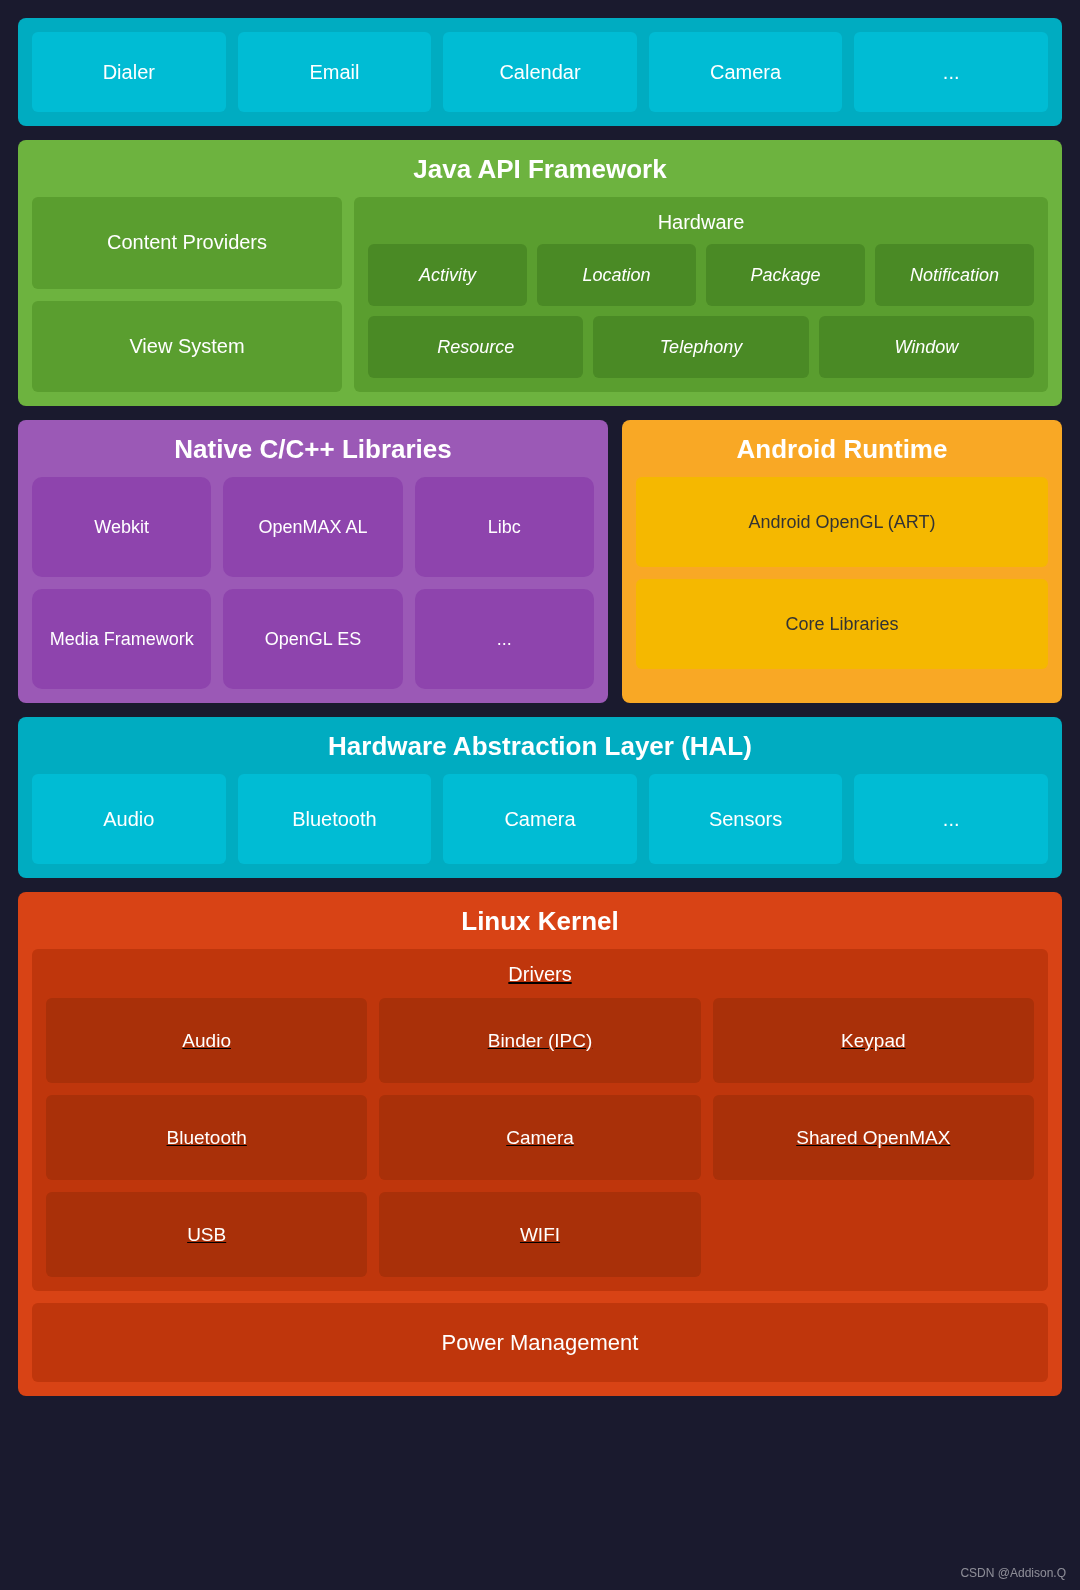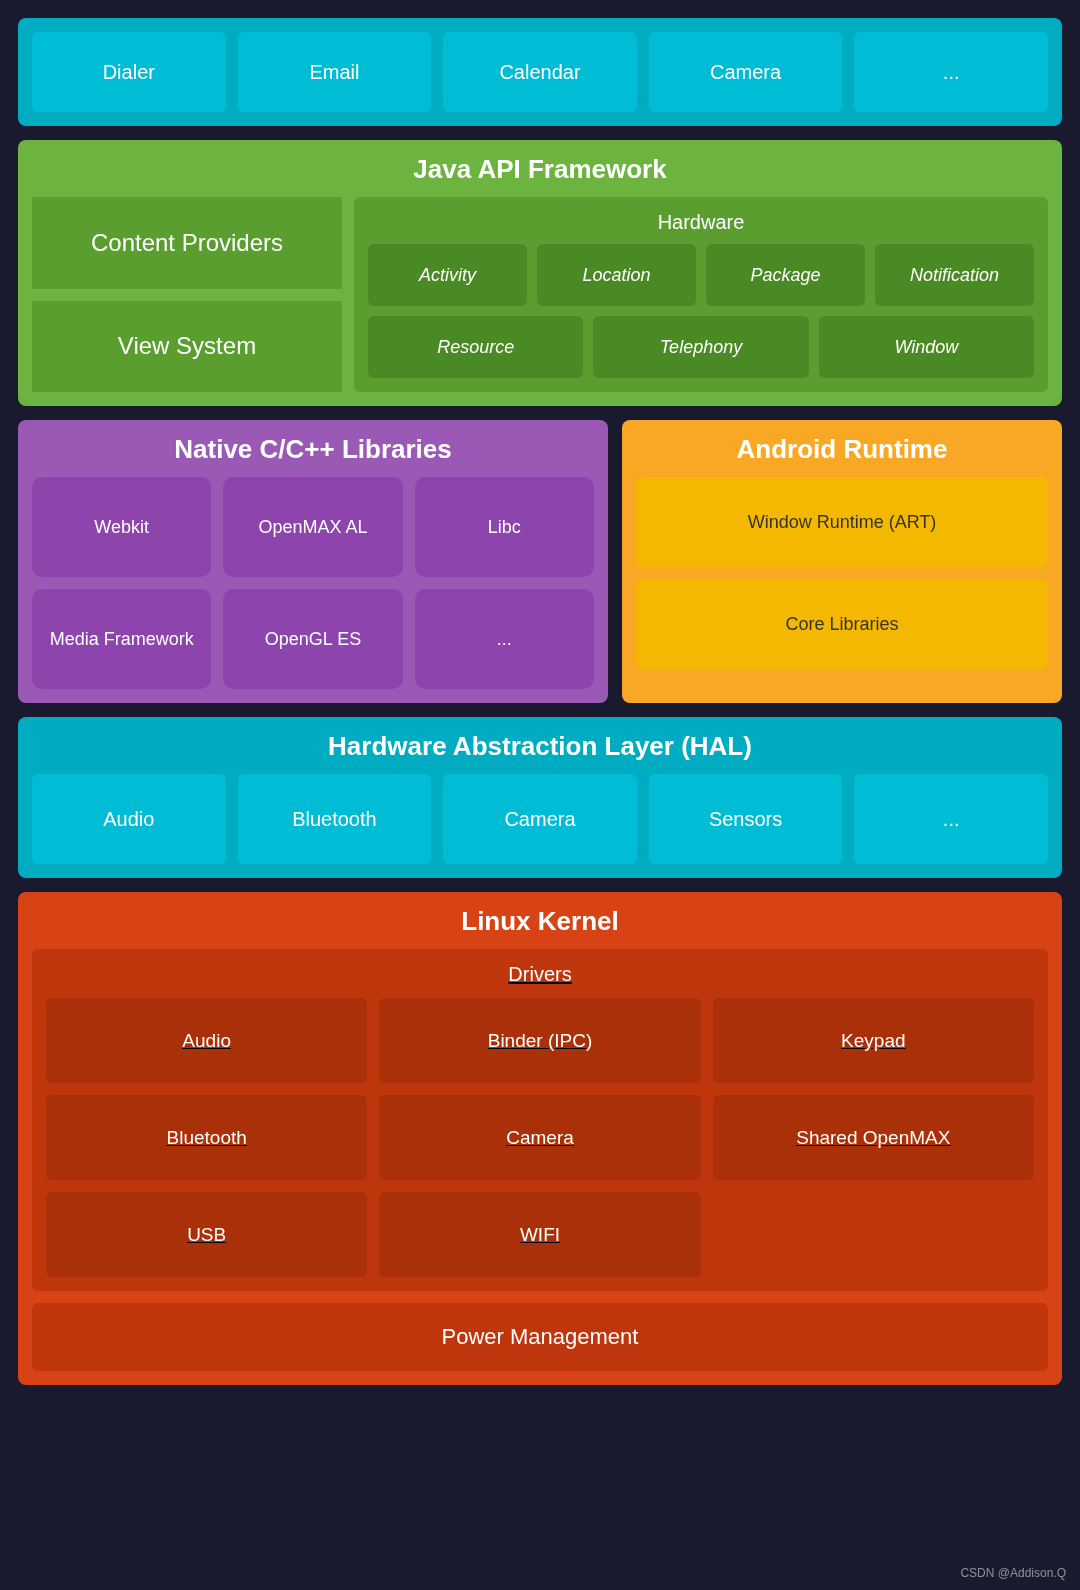"Content Providers" .java-api .left-card { border-radius: 0 -> 6px; font-size: 24px -> 20px }
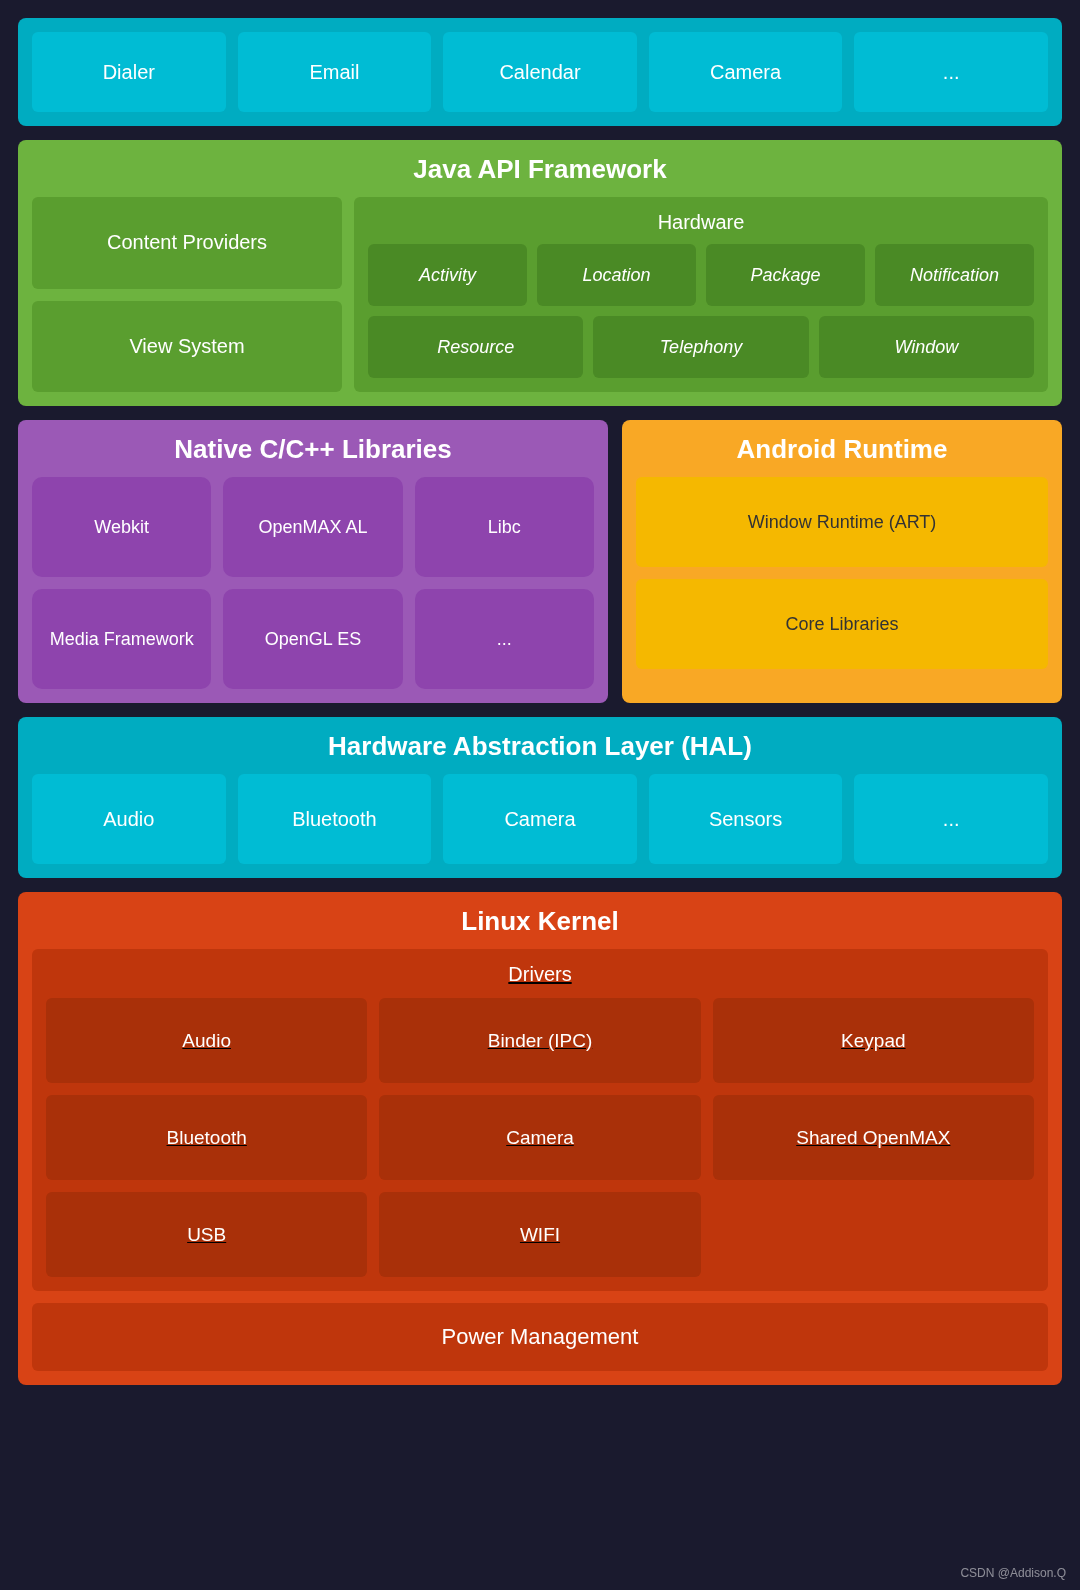"Window Runtime (ART)" div.card { text: Window Runtime -> Android OpenGL }
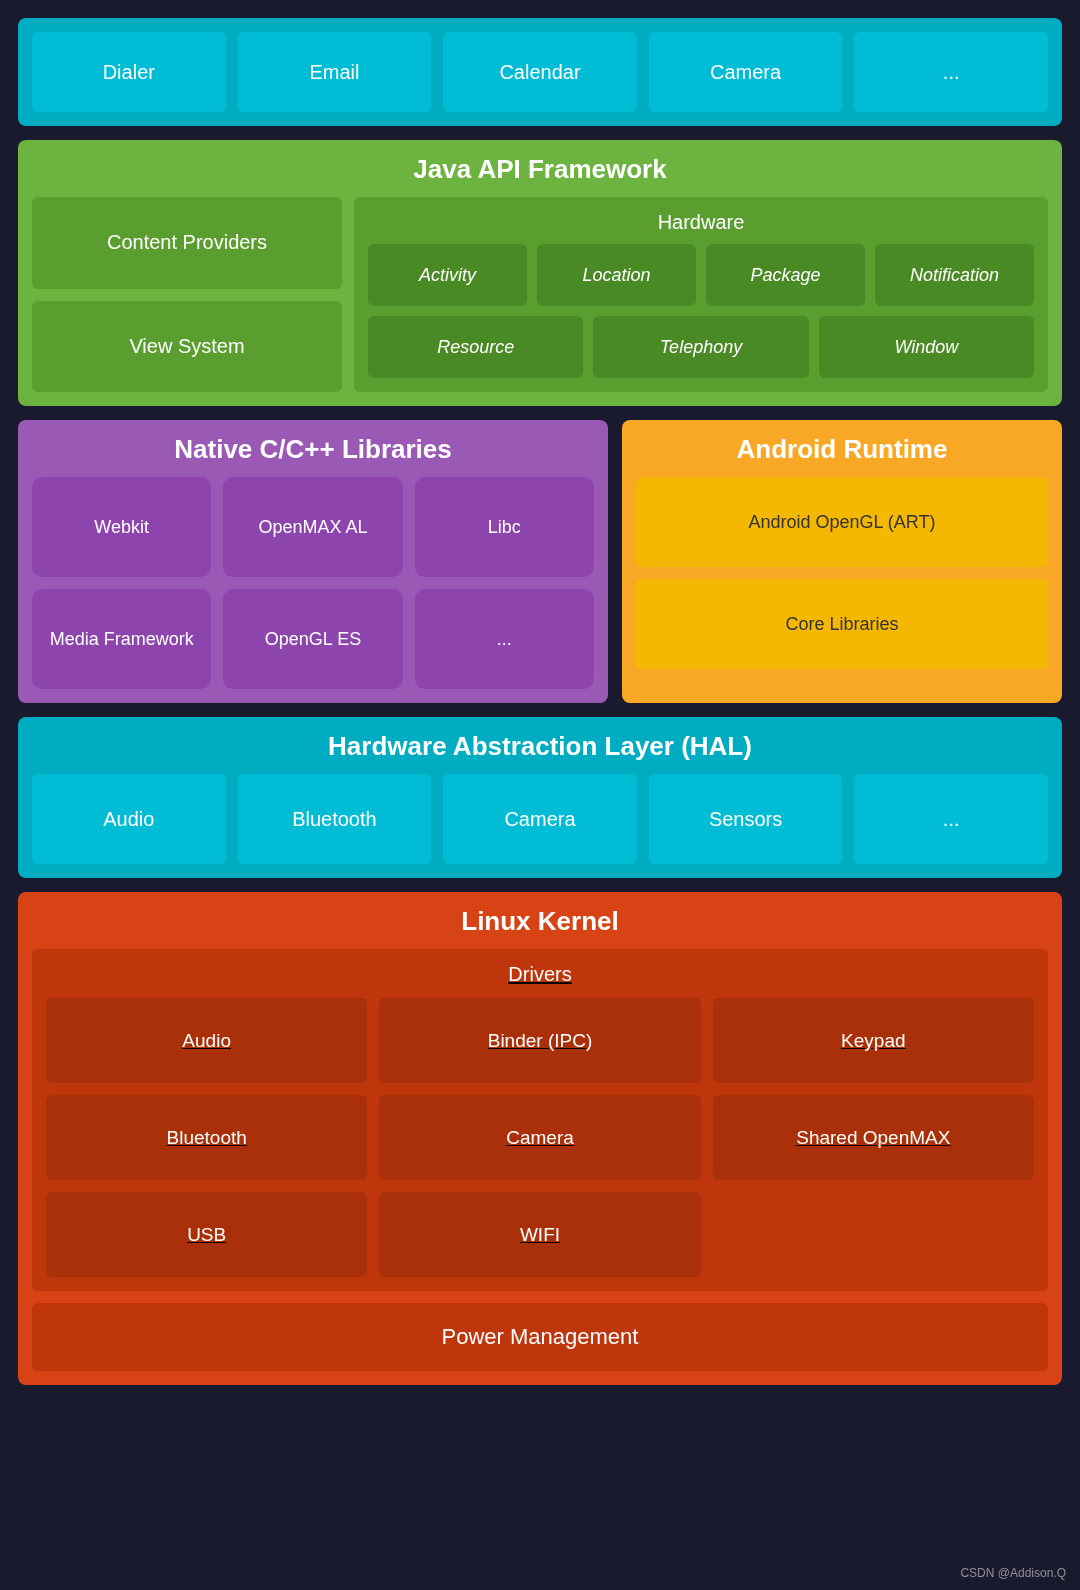"Power Management" .power-mgmt { height: 68px -> 79px }
